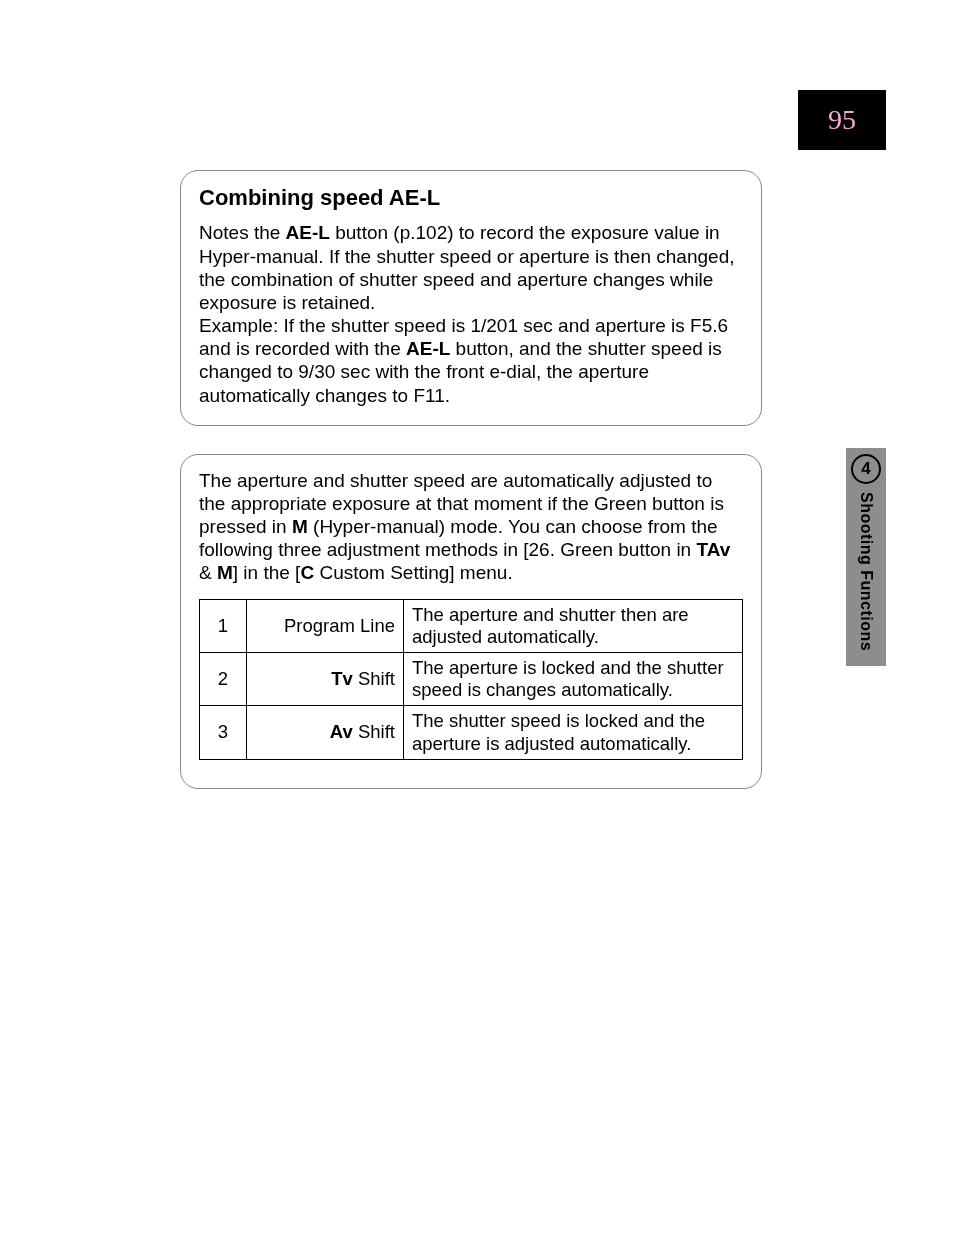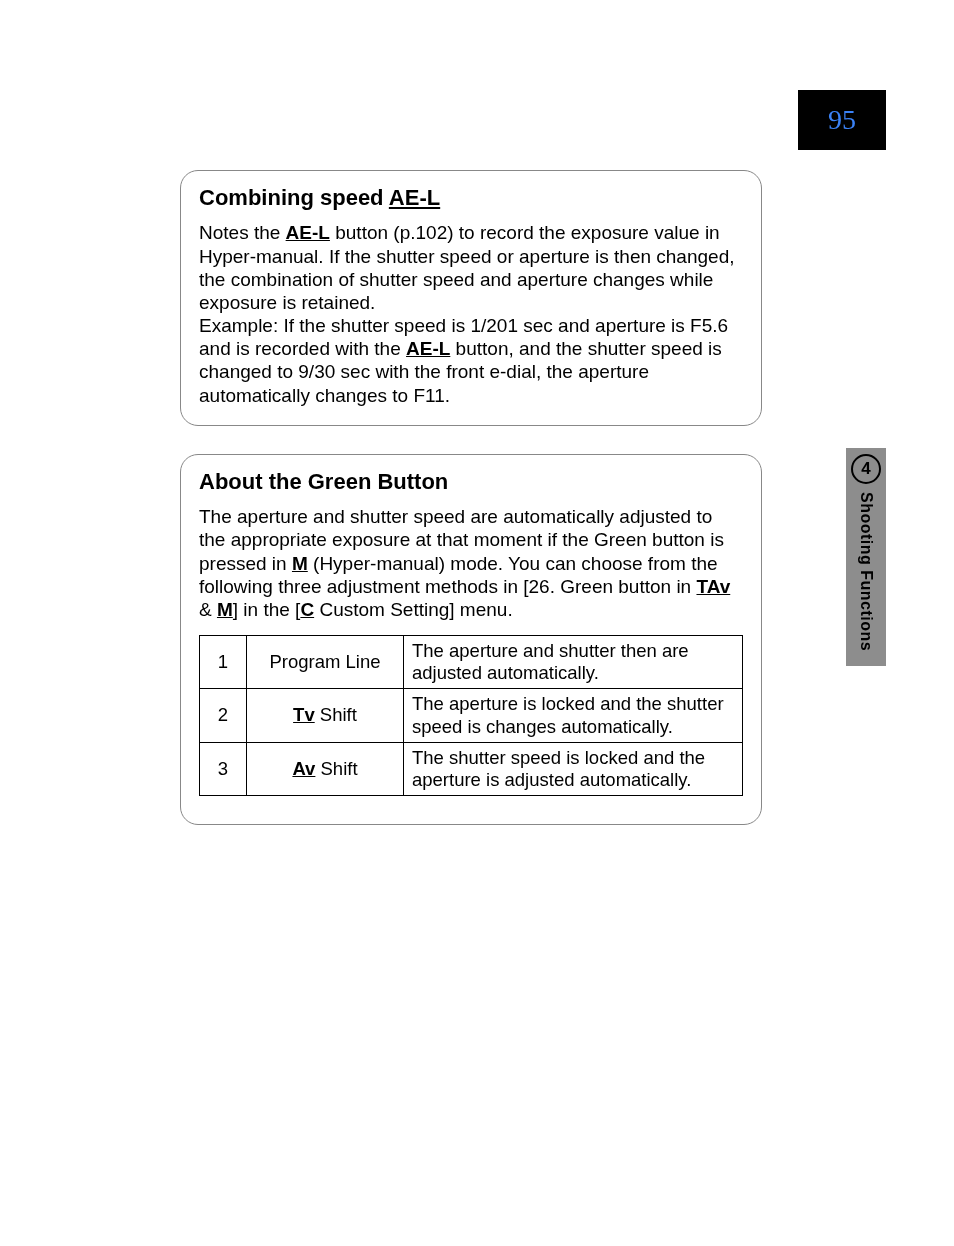"95" .page-number-block { color: #3b82f6 -> #f9a8d4 }
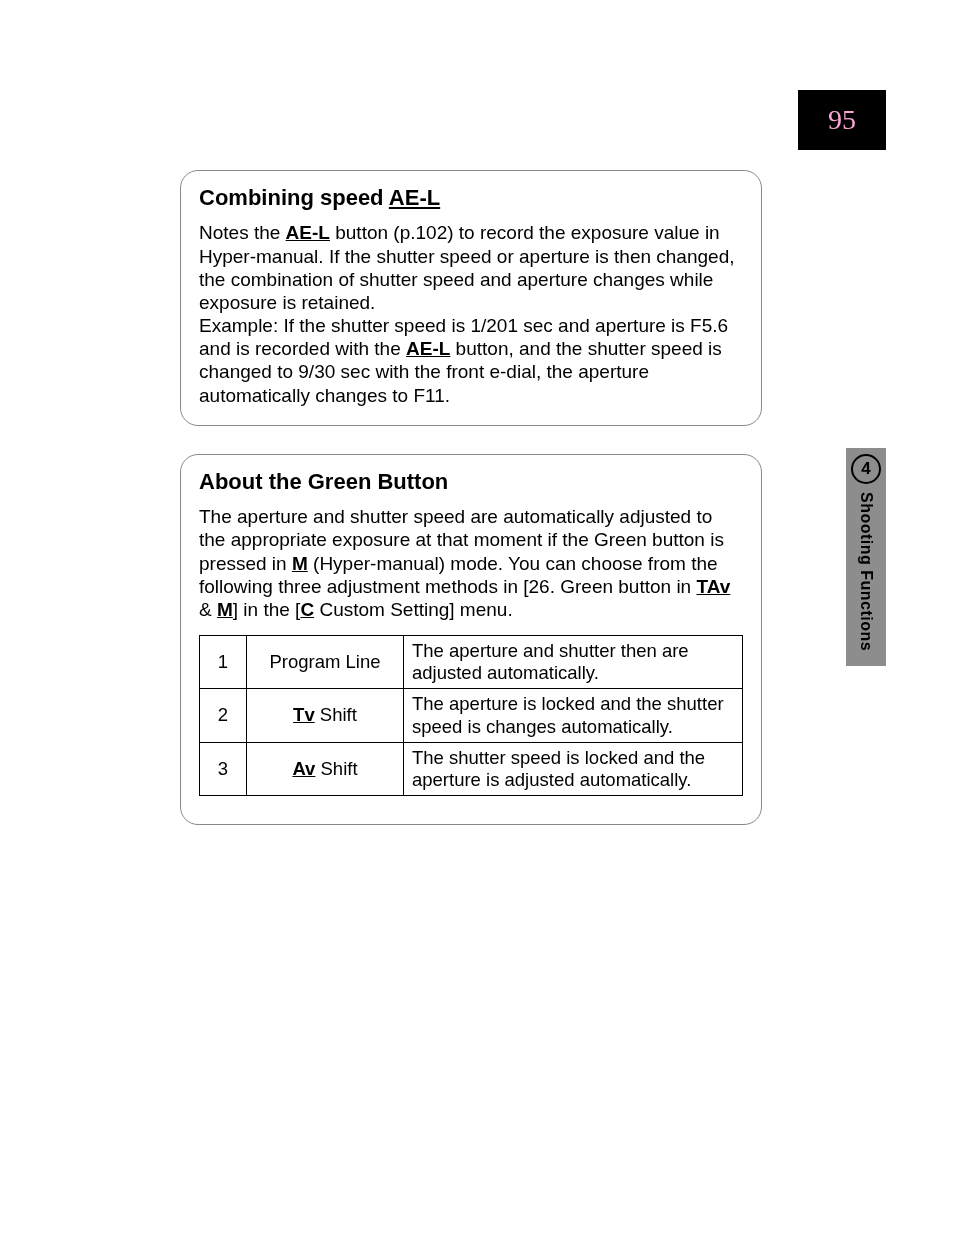"AE-L" .b { text-decoration: underline -> none }
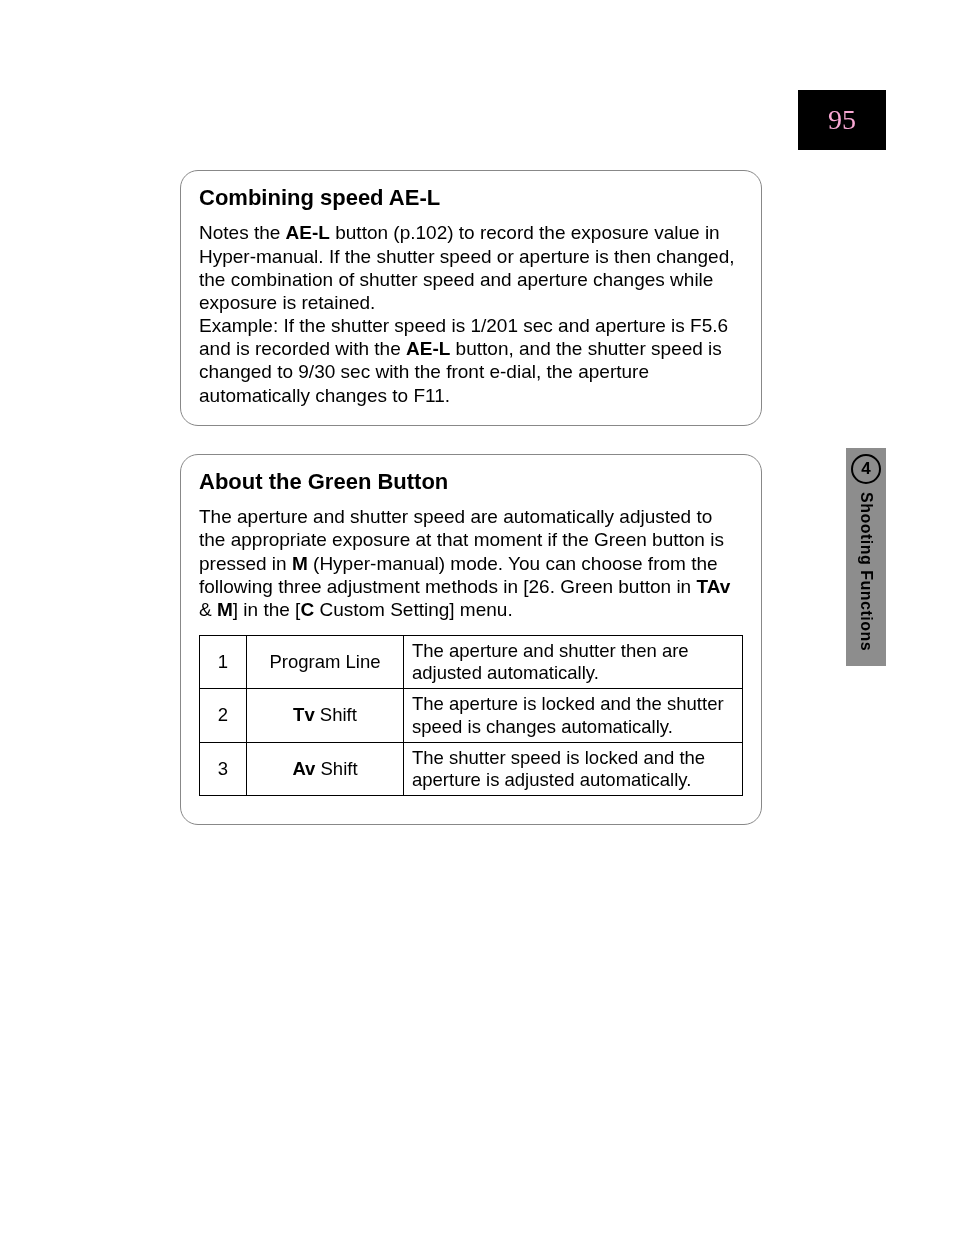"About the Green Button" h3 { html: <h3>About the Green Button</h3> -> none }
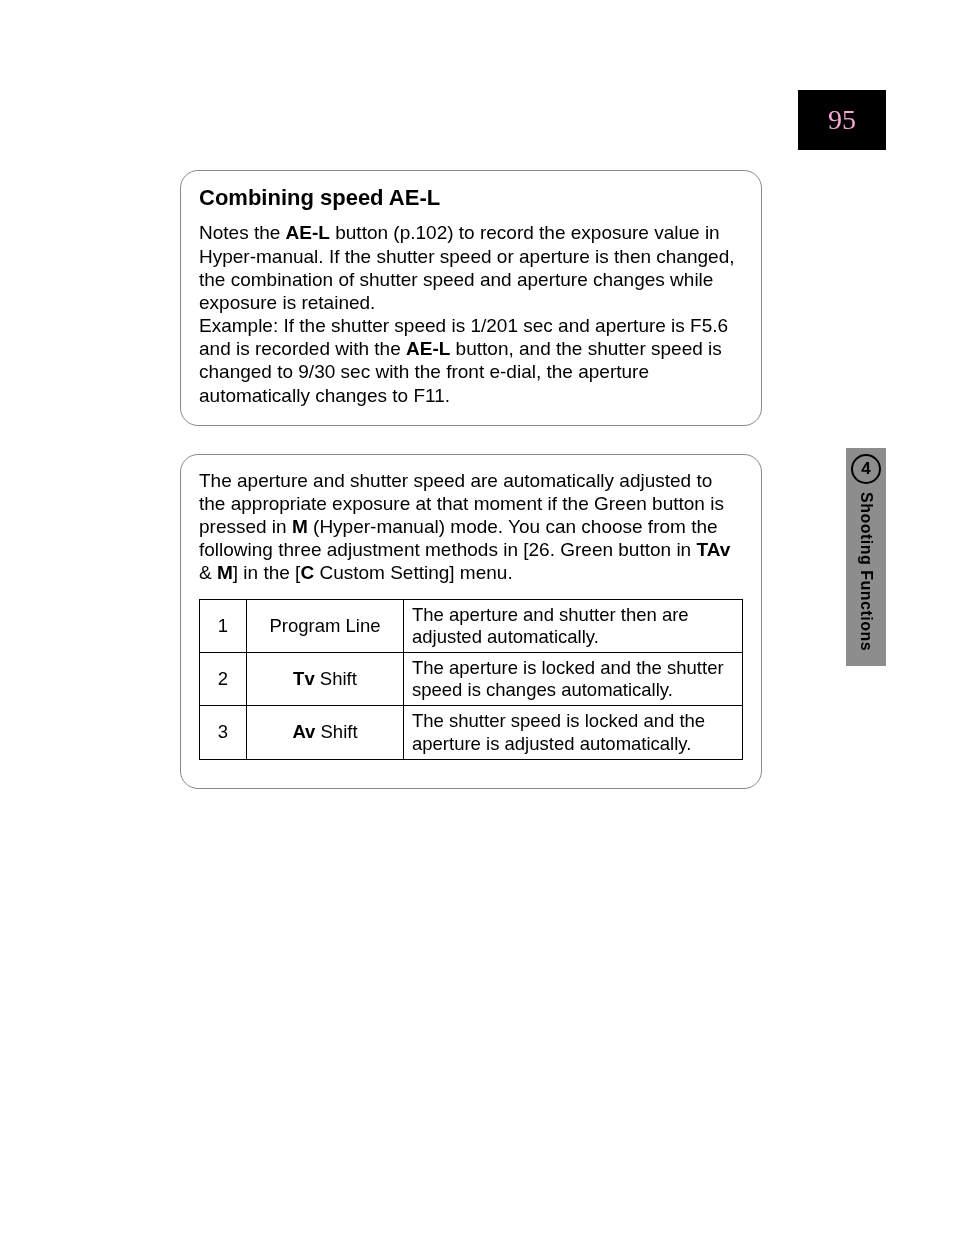"Program Line" table.adj td.name { text-align: center -> right }
